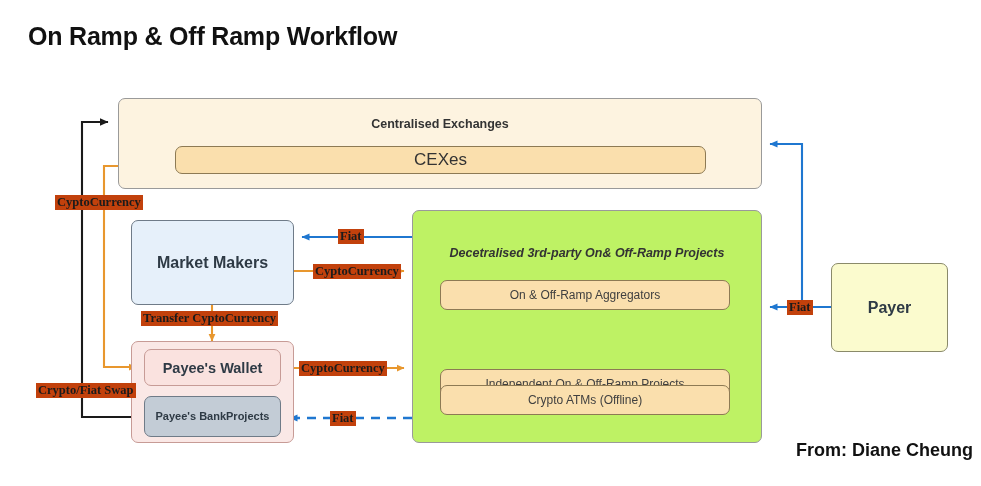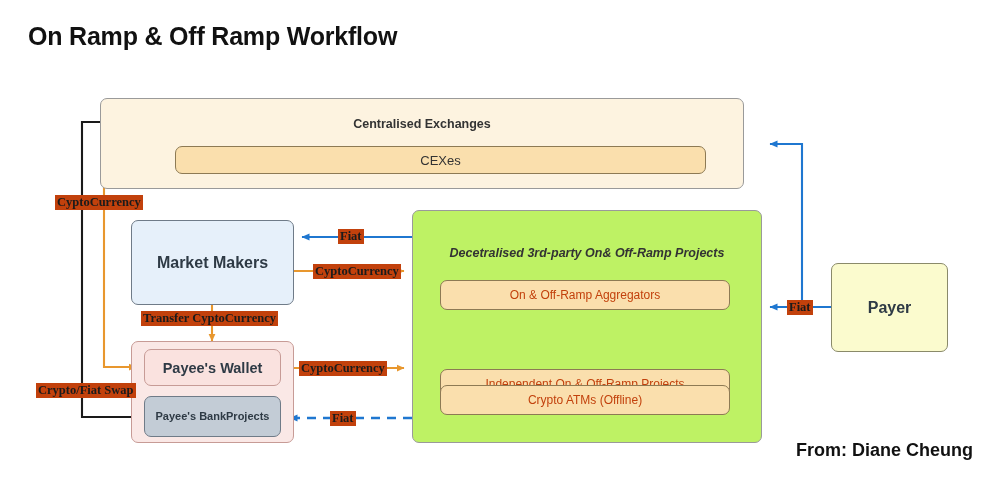"Centralised Exchanges" .grp-cex { left: 100px -> 118px }
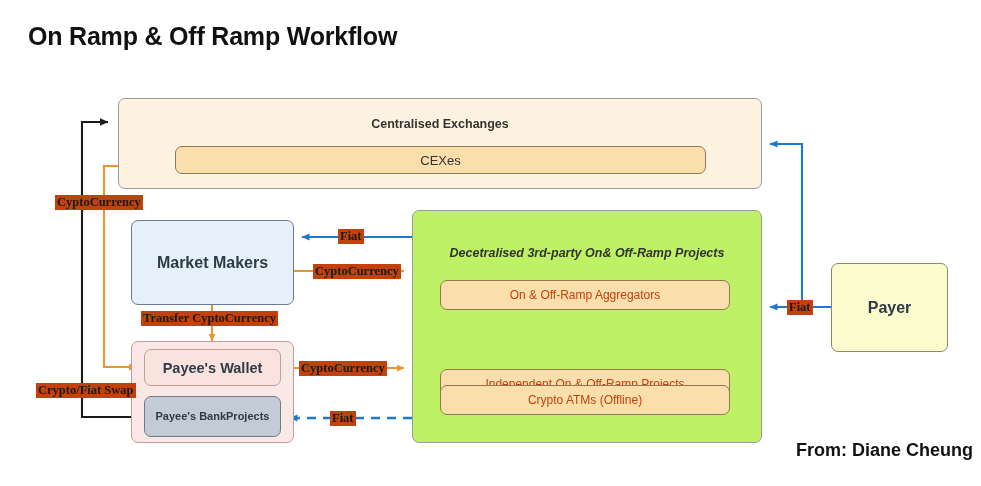"CEXes" .chip-cexes { font-size: 13px -> 17px }
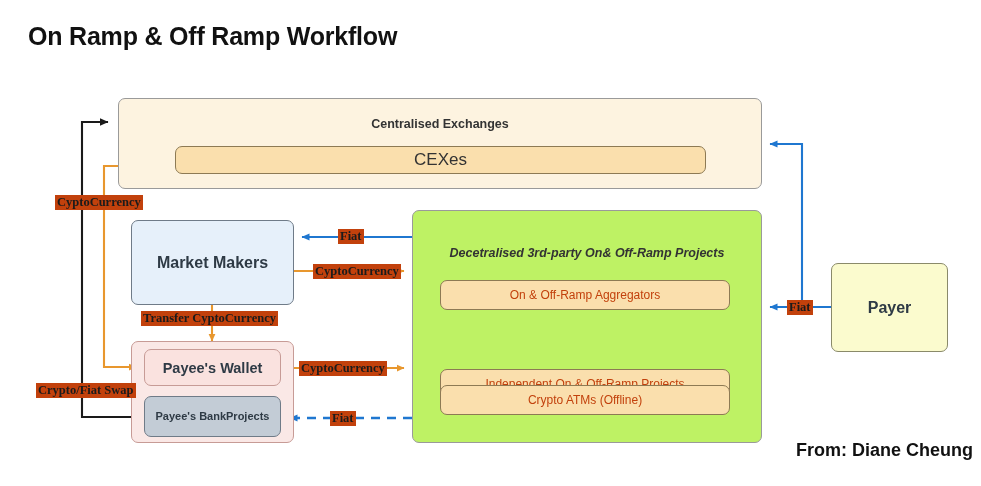"On & Off-Ramp Aggregators" .chip-3p { color: #c2410c -> #404040 }
